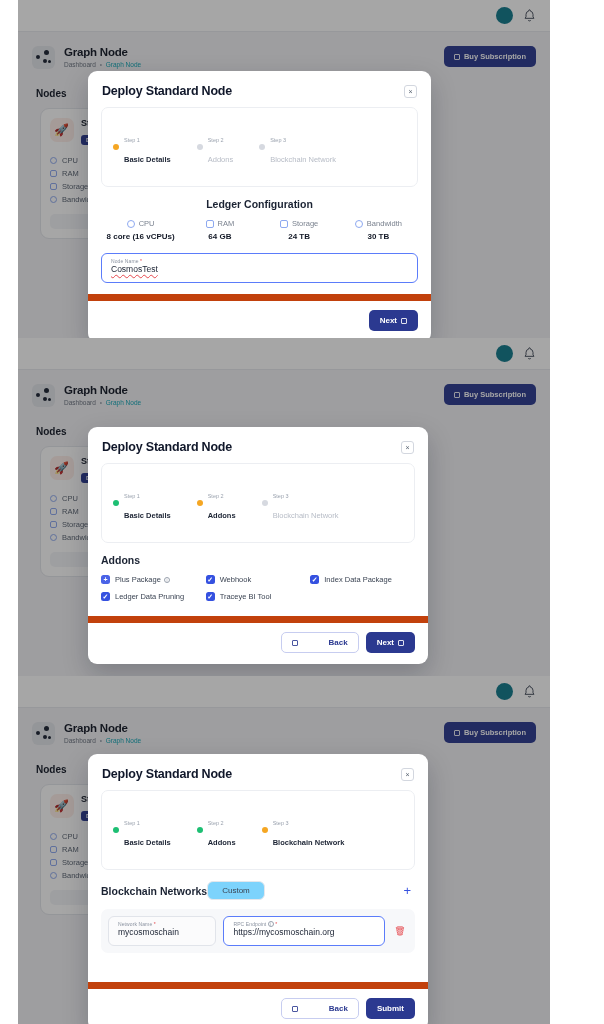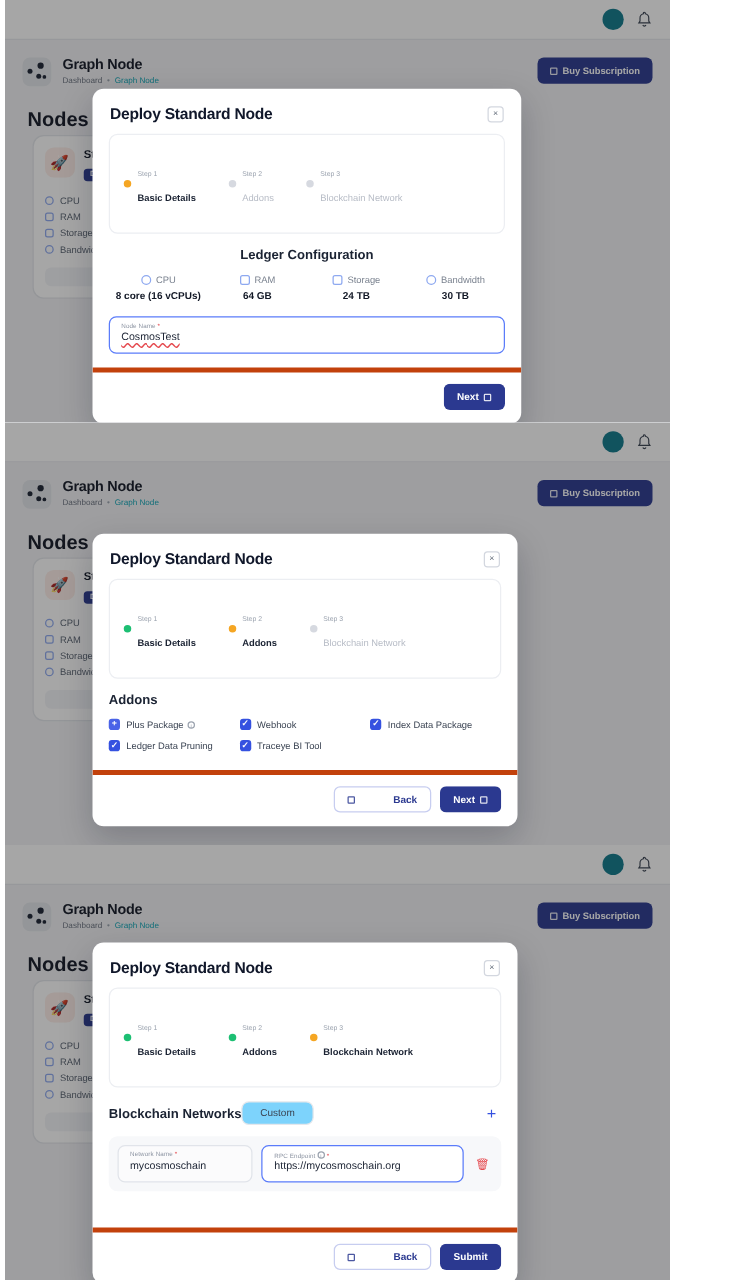"Graph Node" .panel { left: 4px -> 18px }
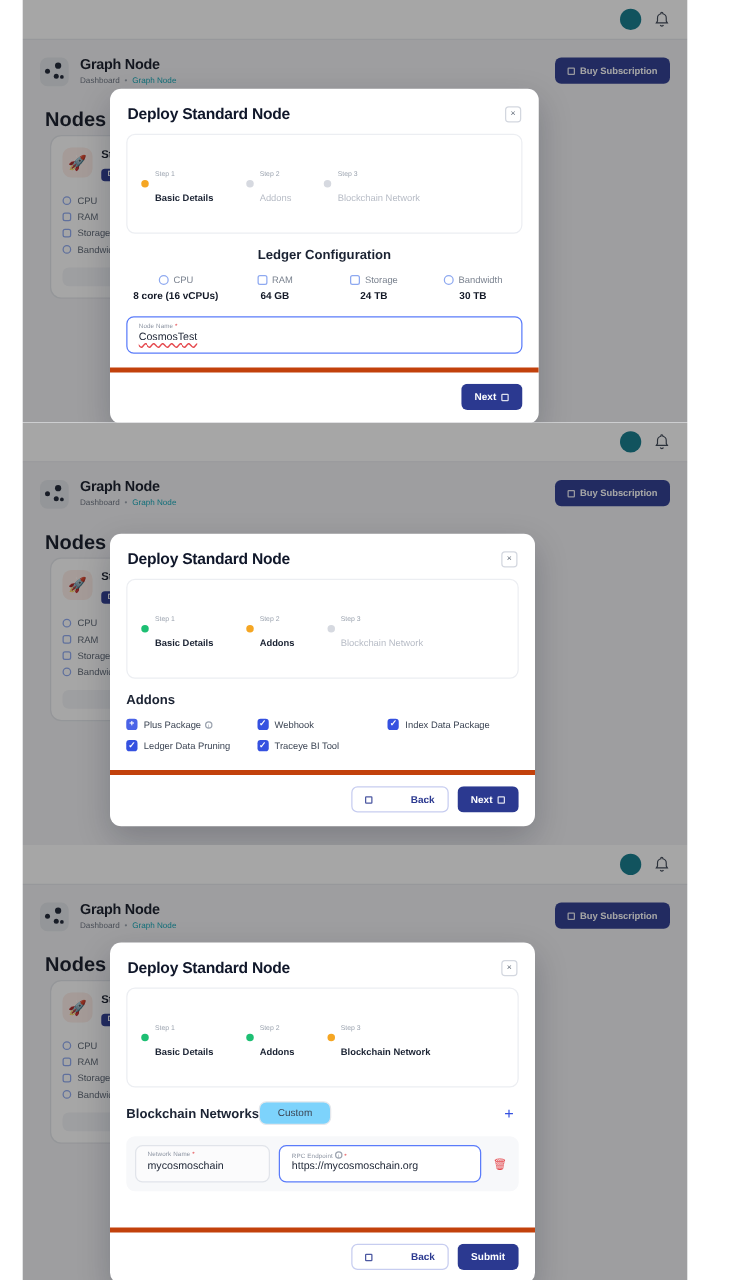"Nodes" .nodes-title { font-size: 16px -> 10px }
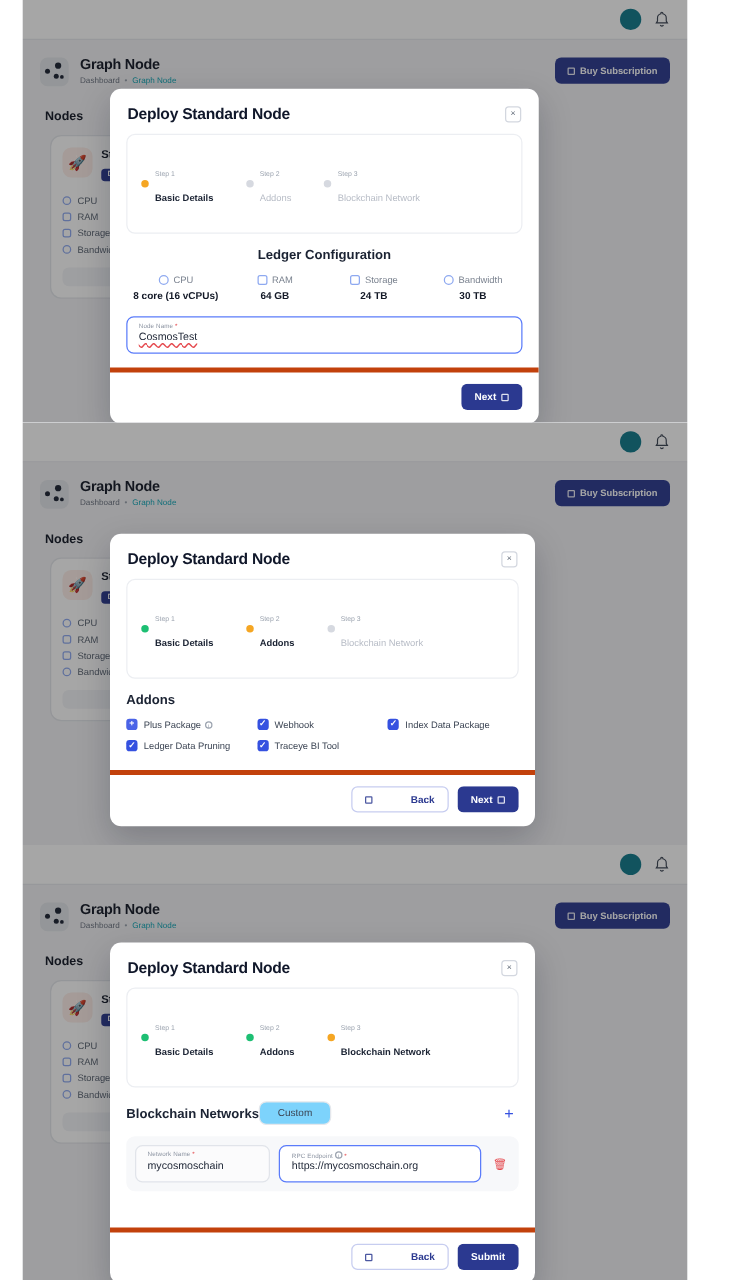"Next" .m-foot { border-top: 4px solid #c2410c -> 7px solid #c2410c }
